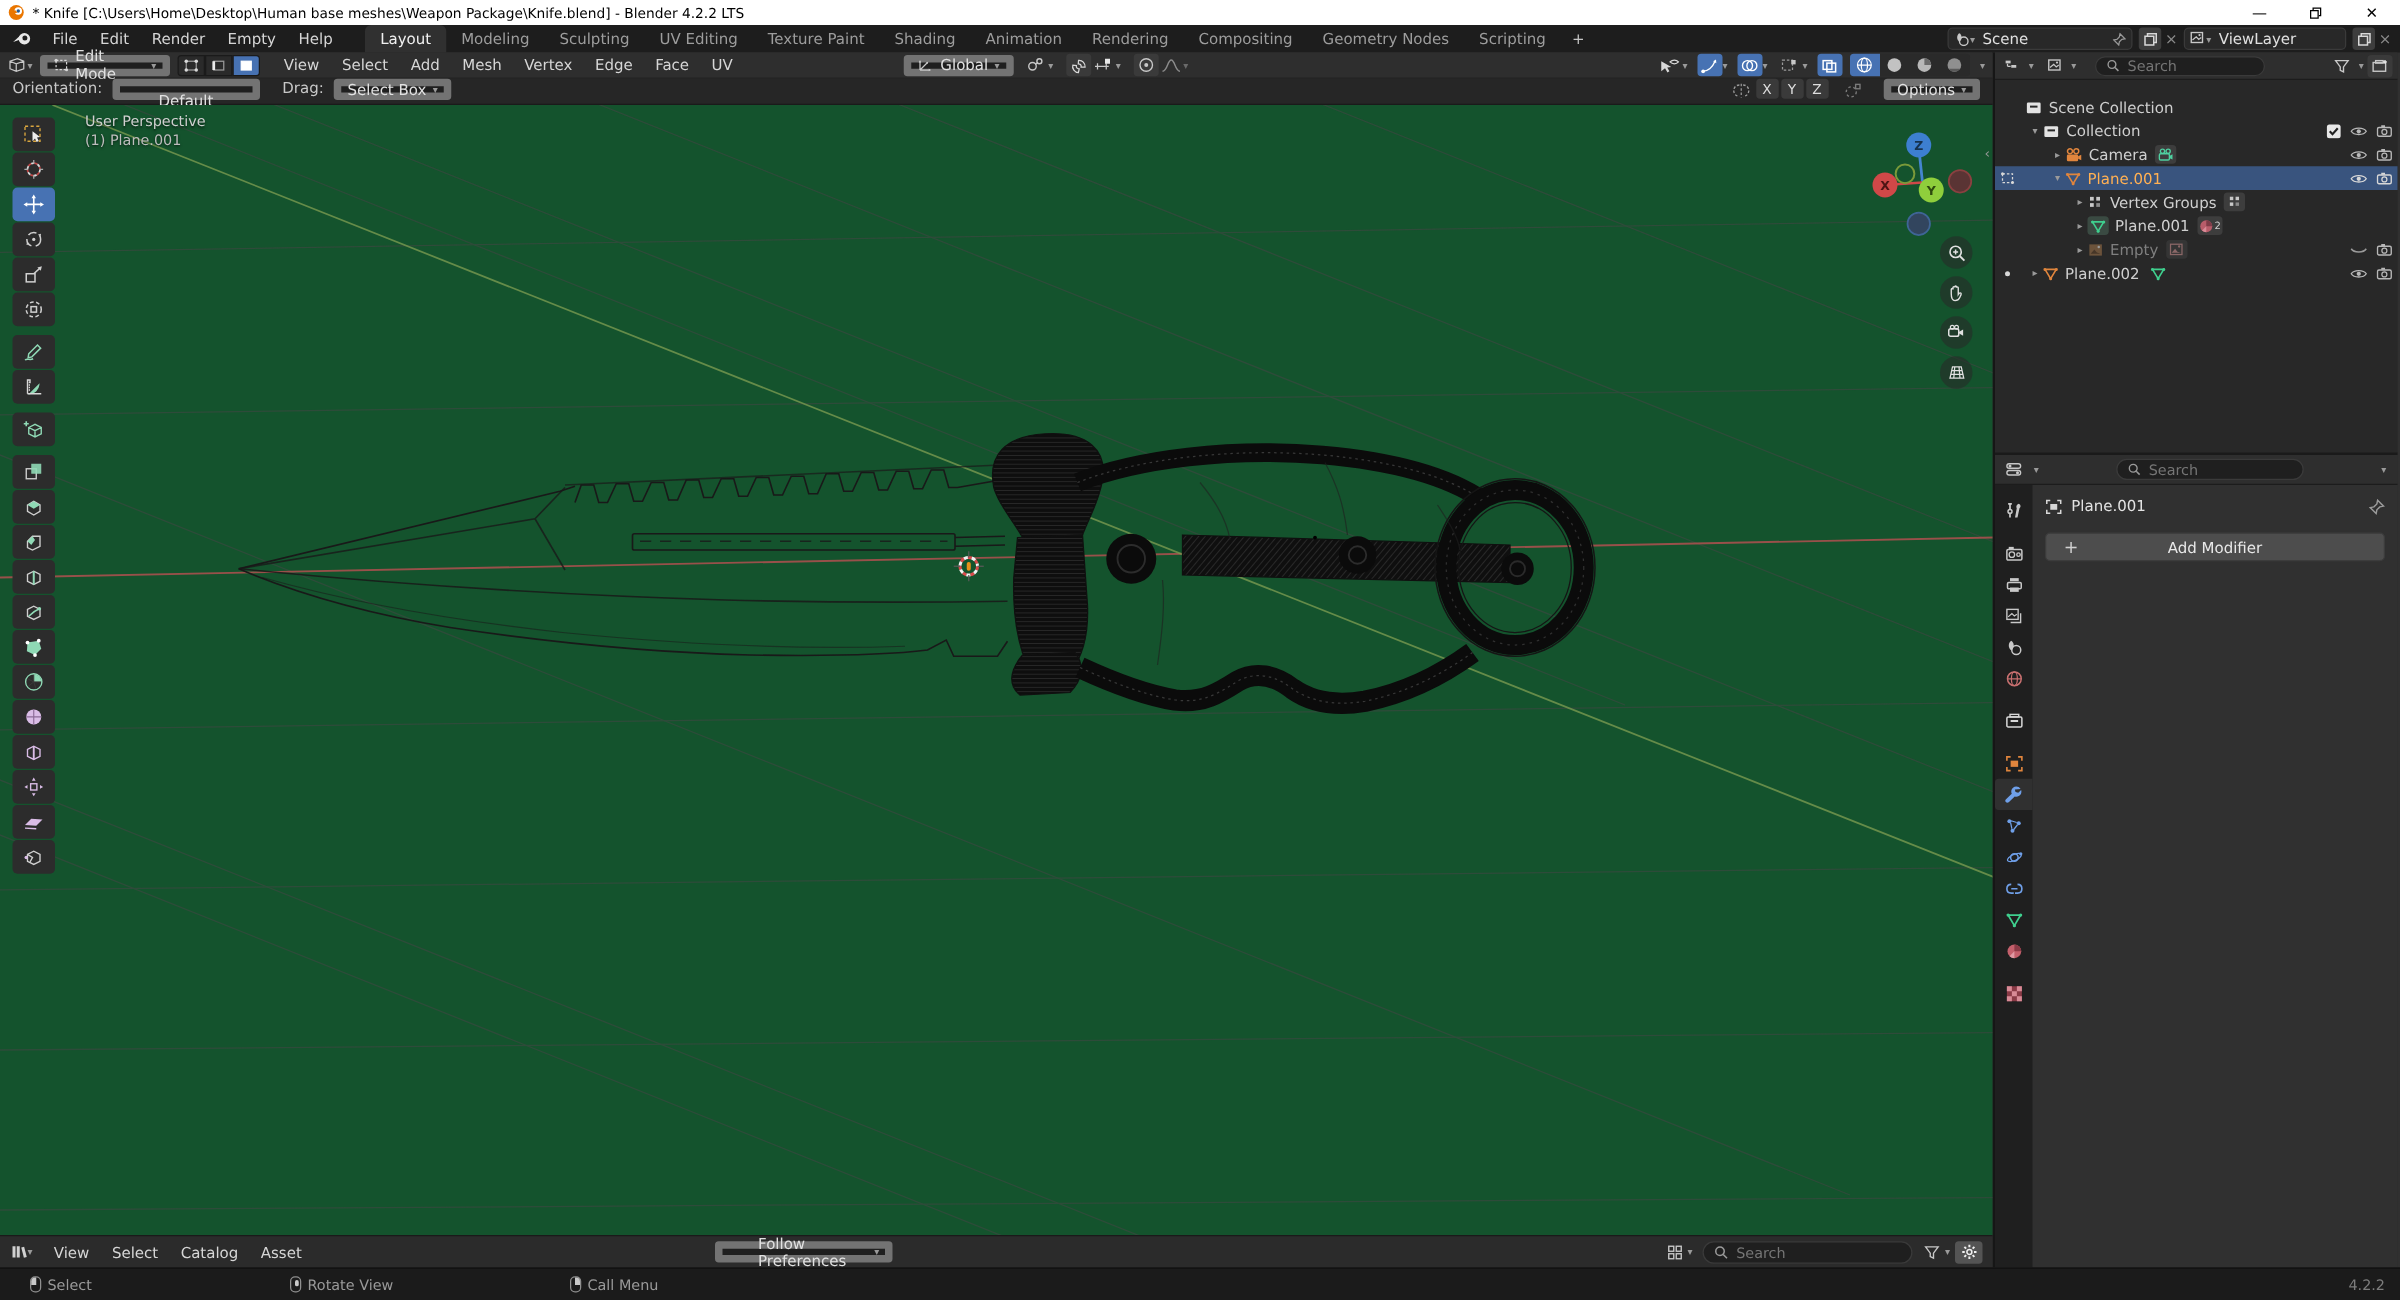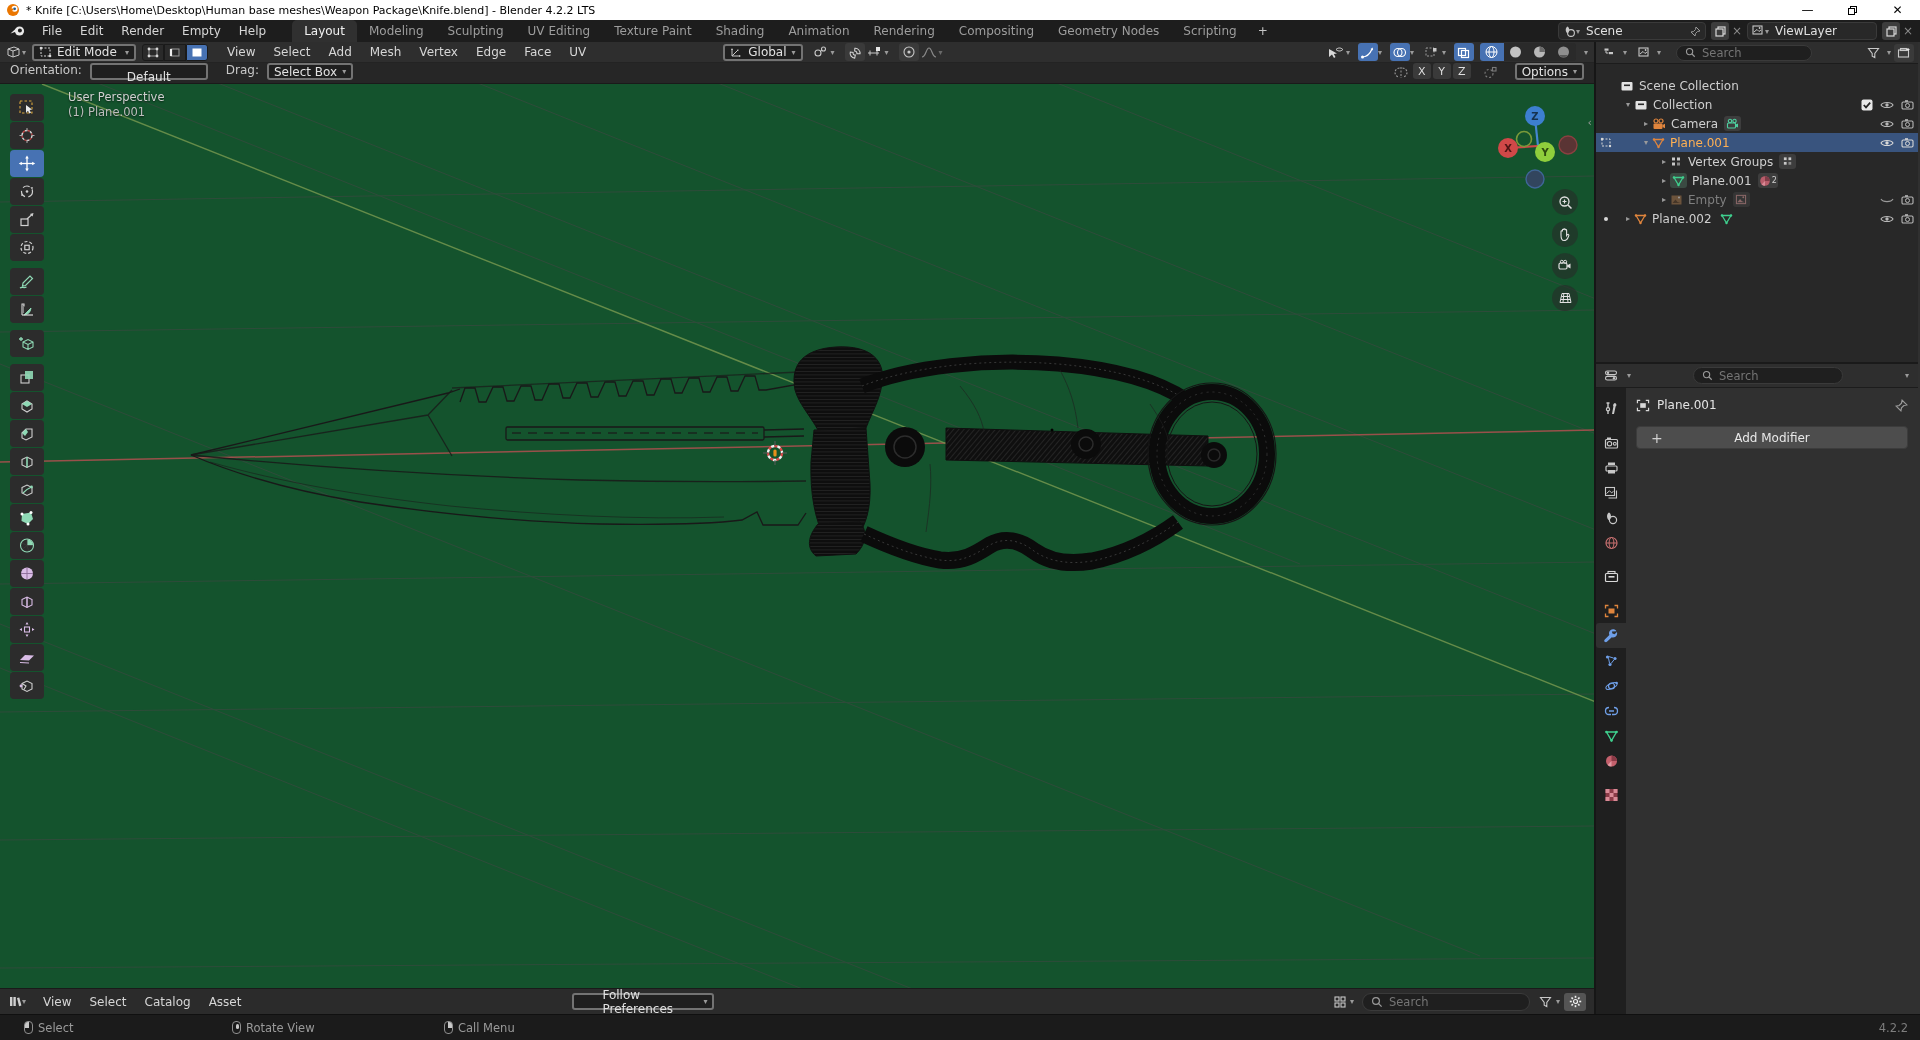"Edit Mode" .dd { border: 2px solid #737373 -> 6px solid #737373 }
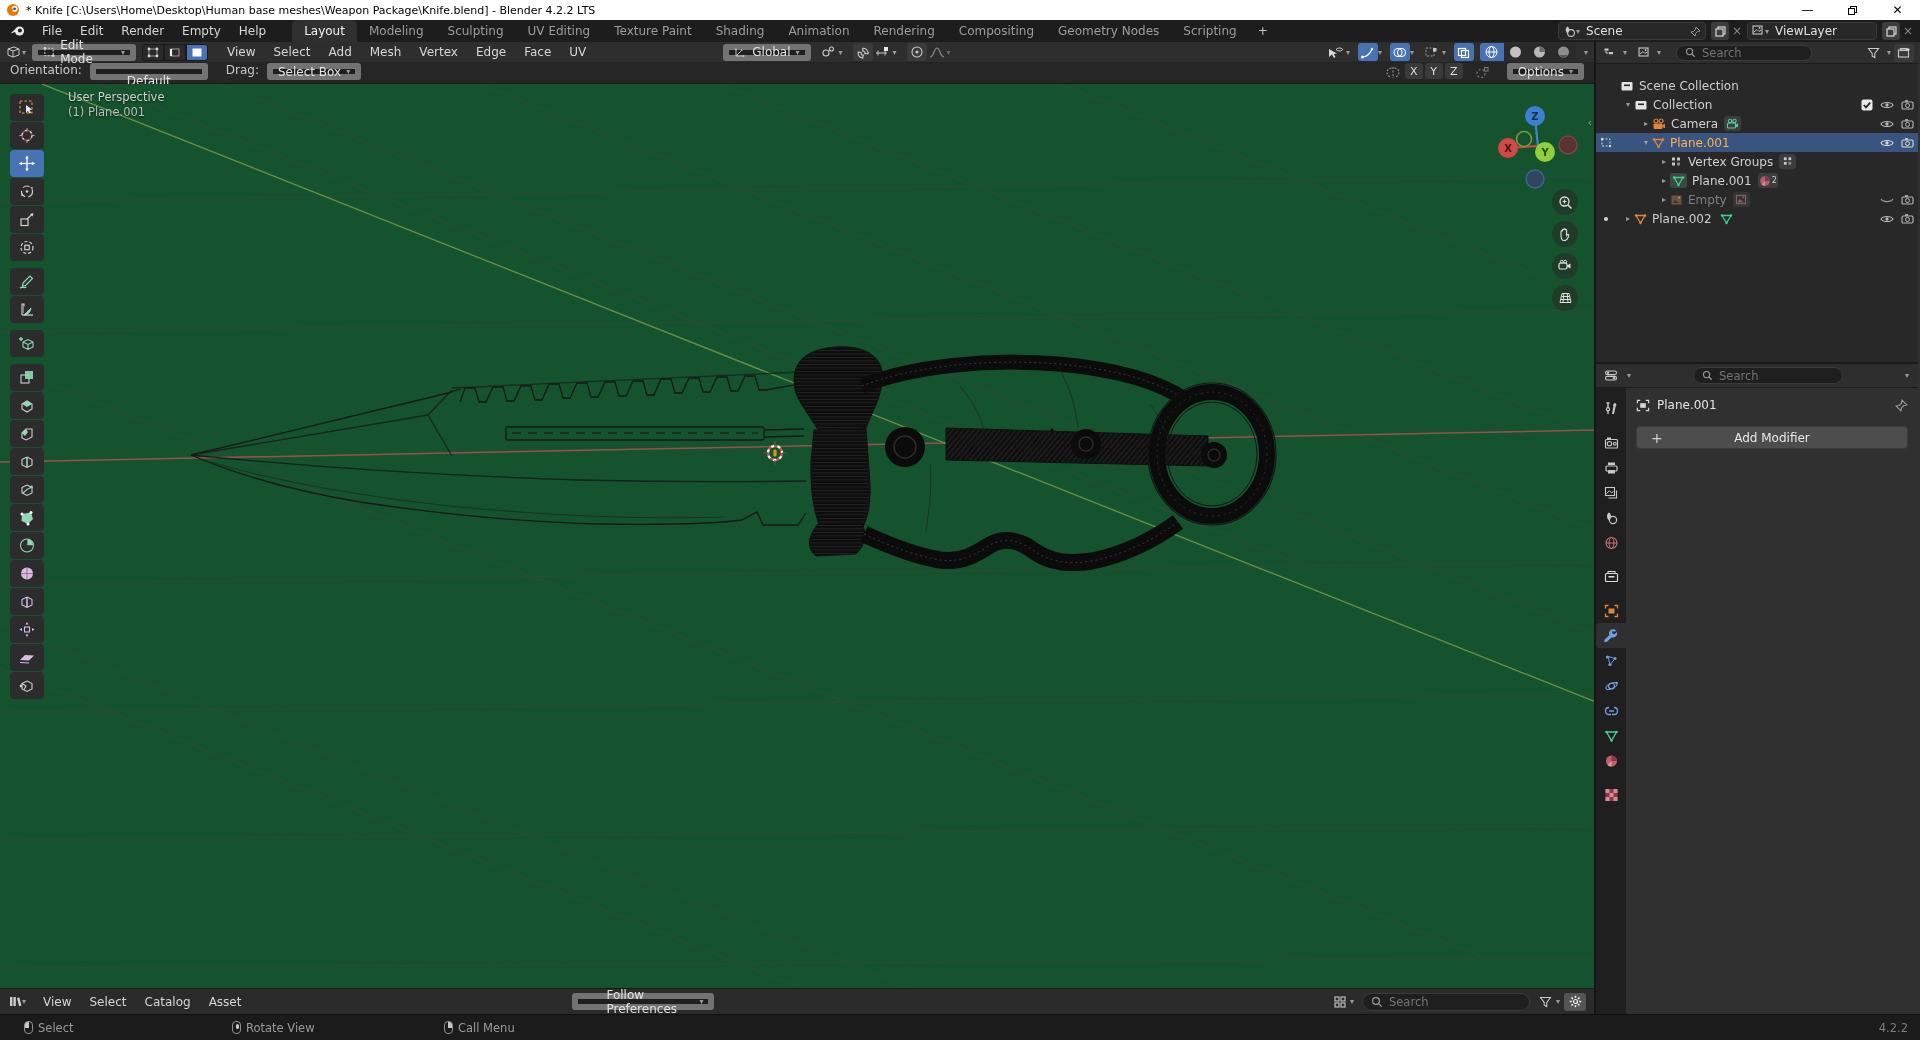"Call Menu" span.hint { left: 444px -> 456px }
